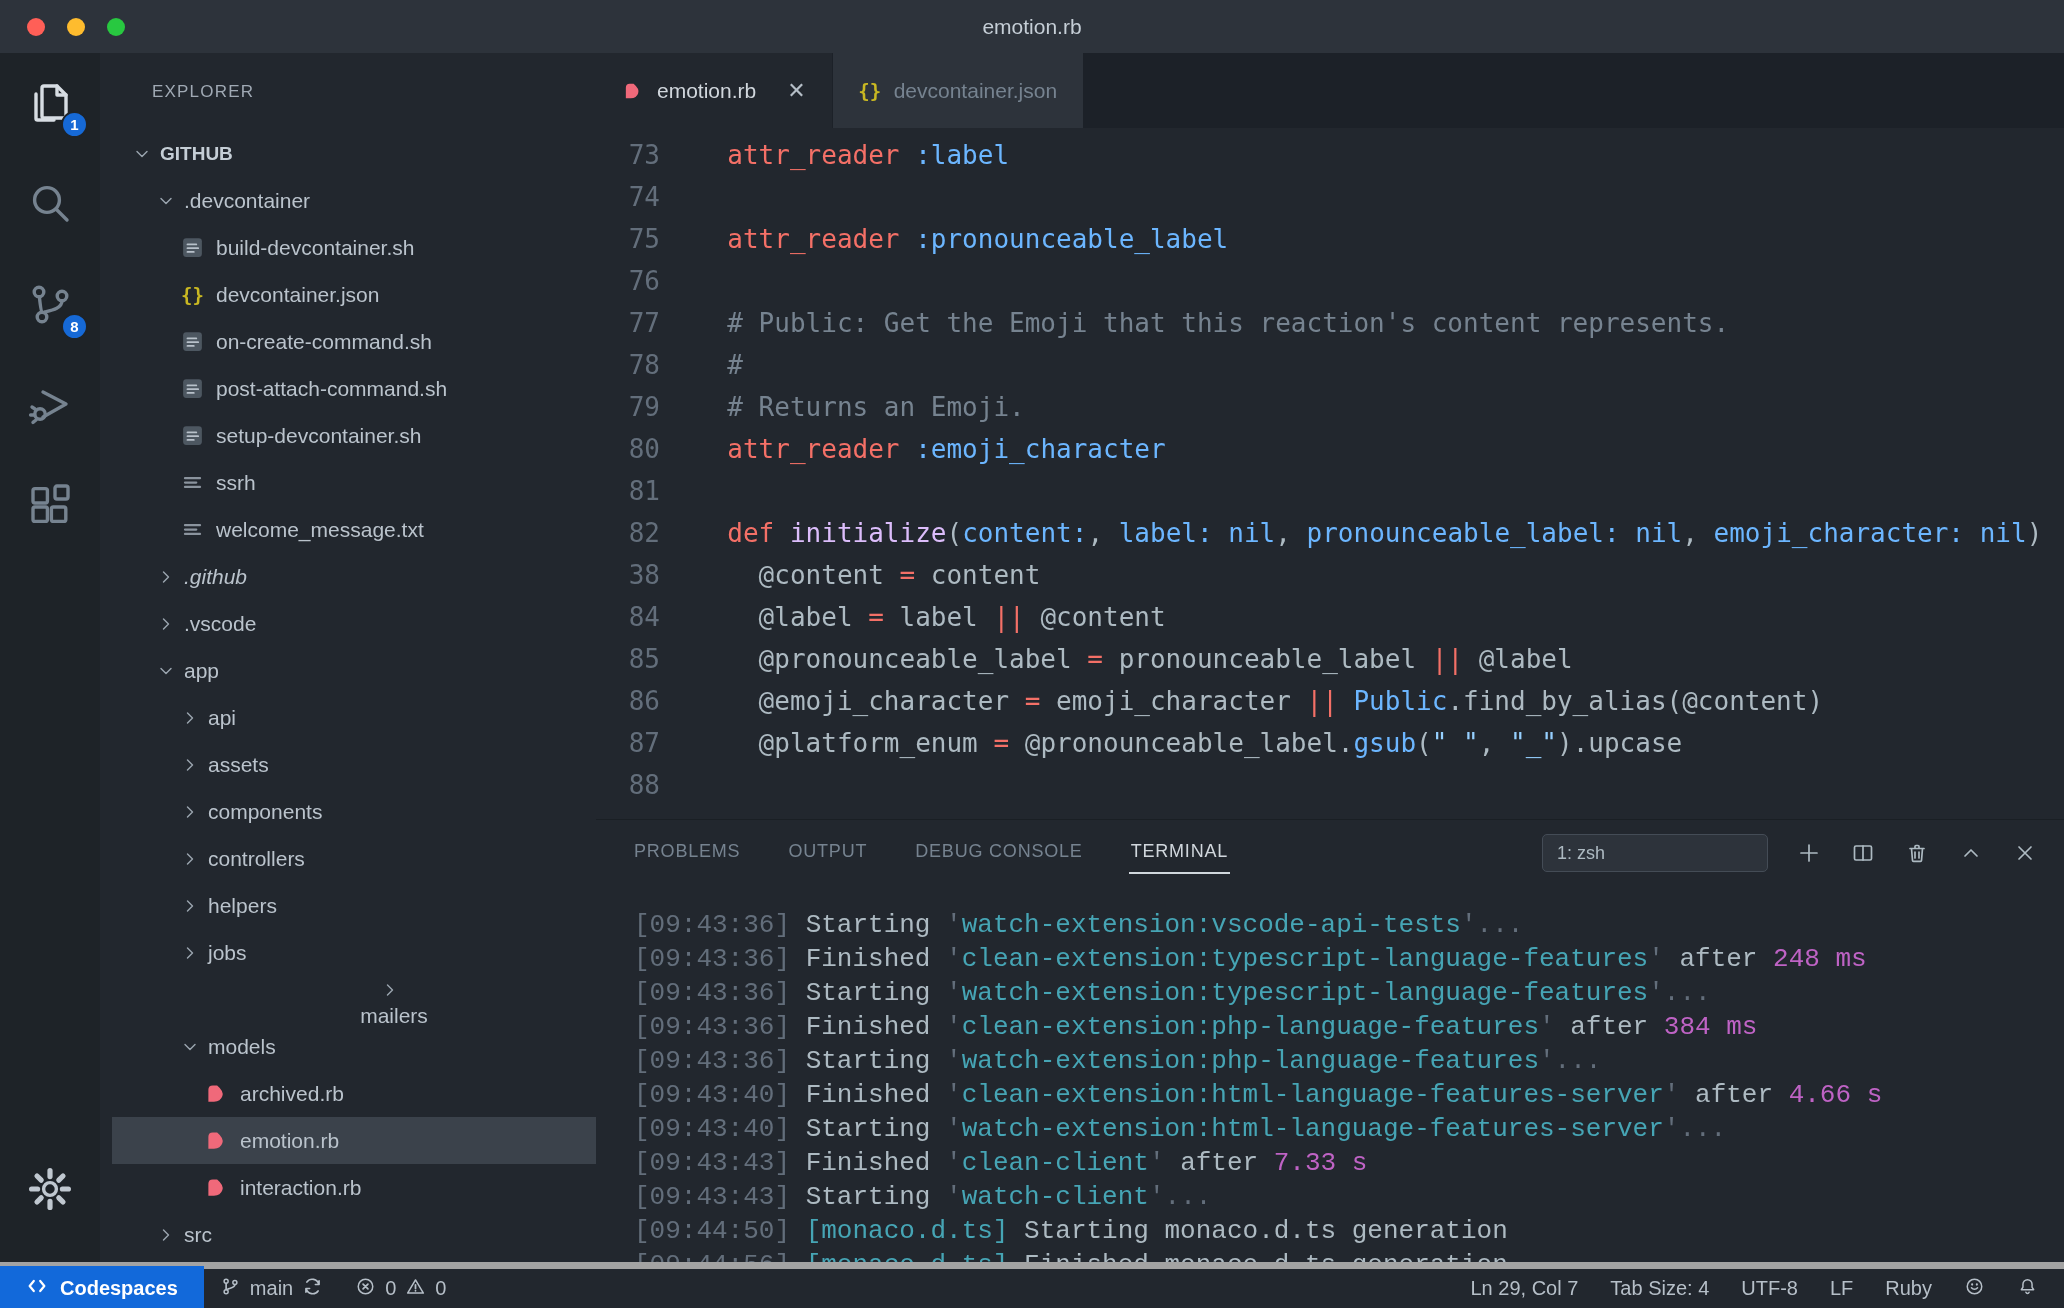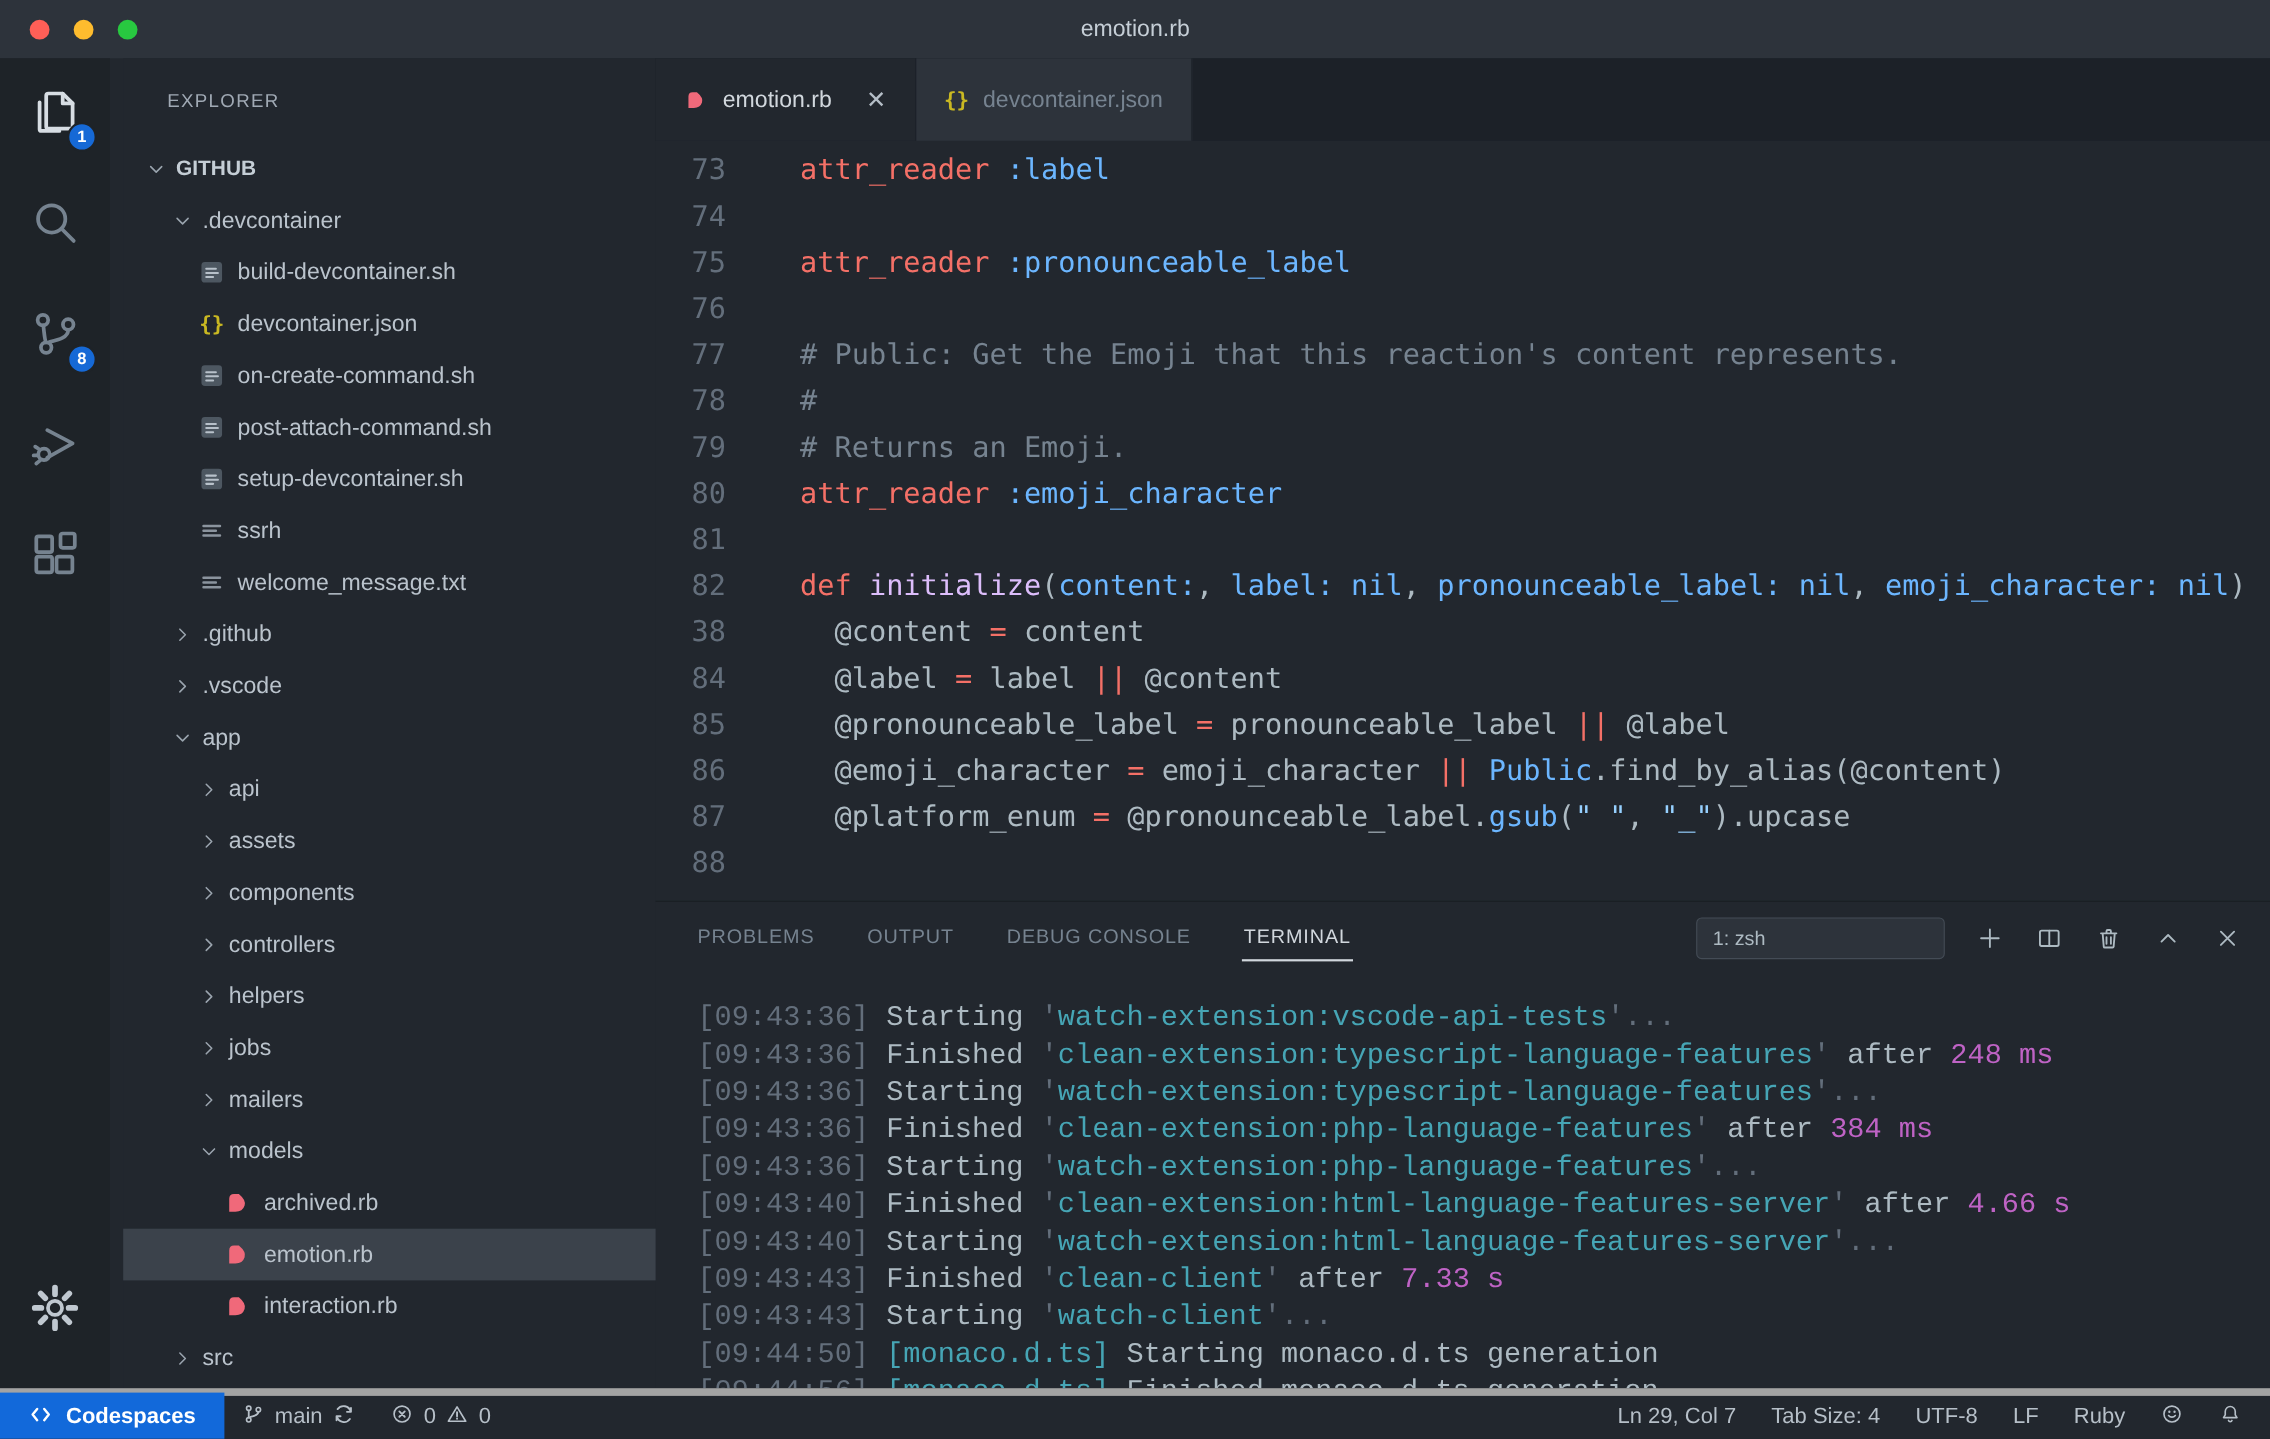".github" div.trow { font-style: none -> italic }
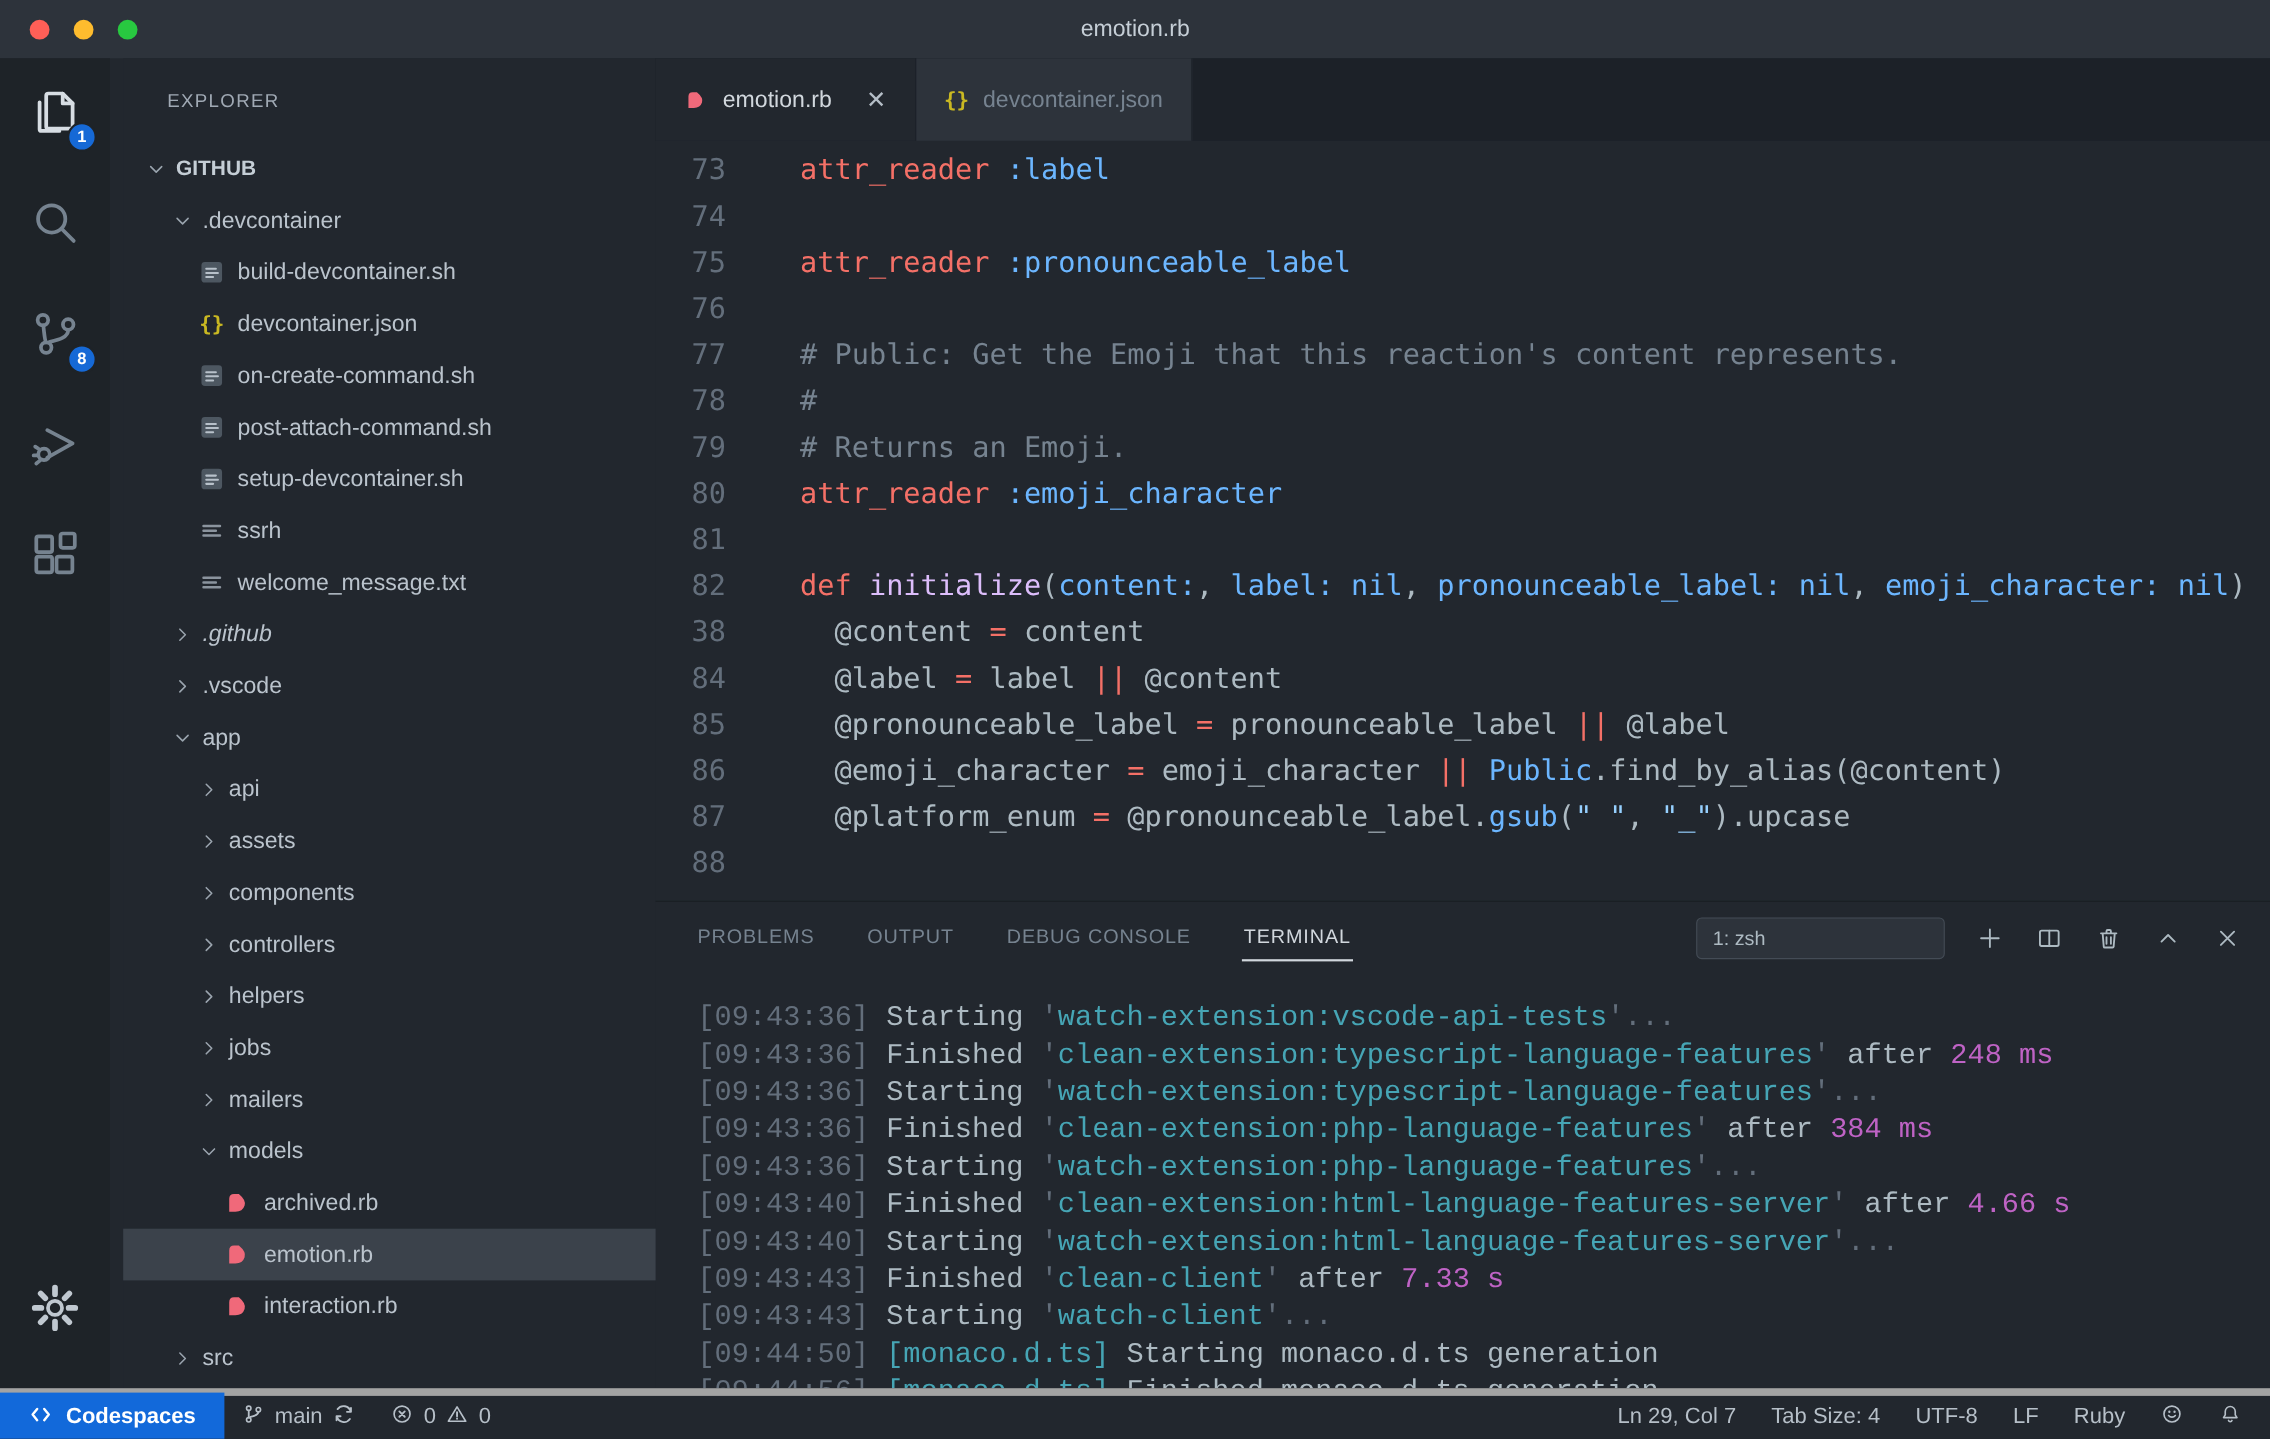"mailers" div.trow { flex-direction: none -> column }
